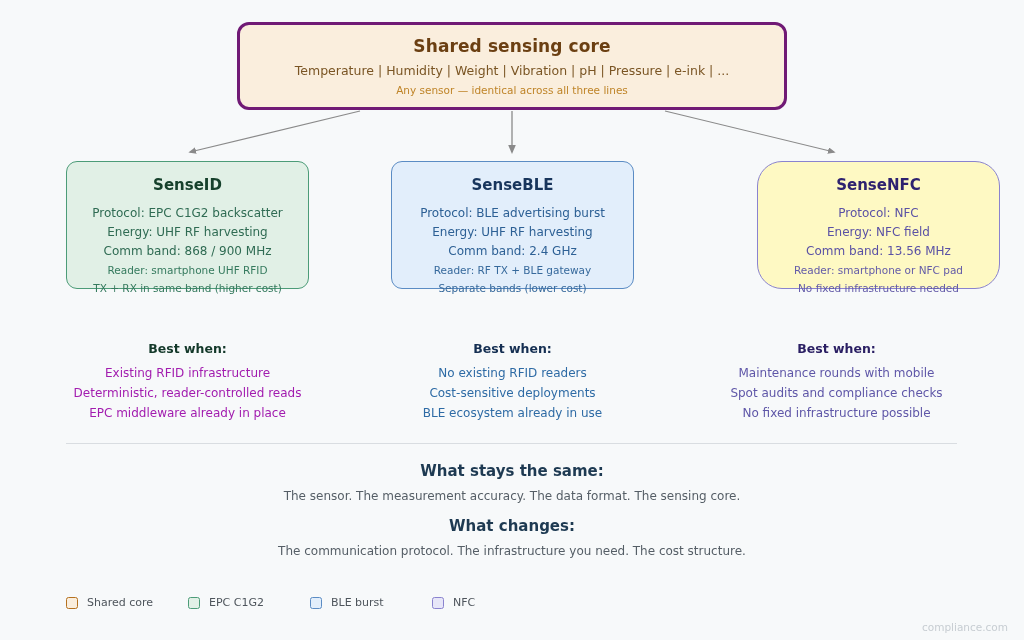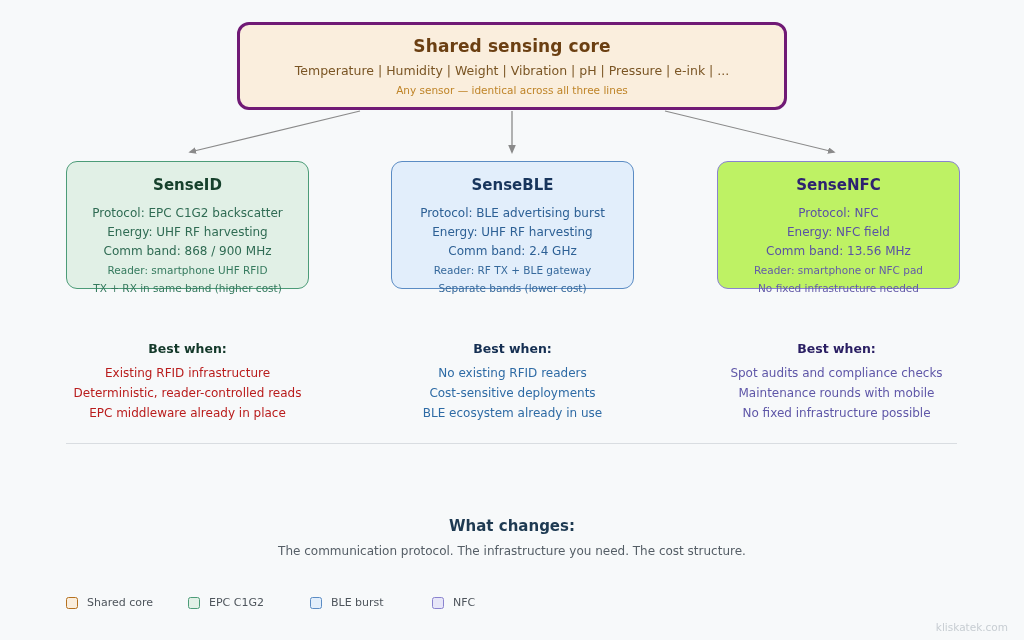"SenseNFC" #card-sensenfc { background: #bef264 -> #fef9c3; border-radius: none -> 25px; left: 717px -> 757px }
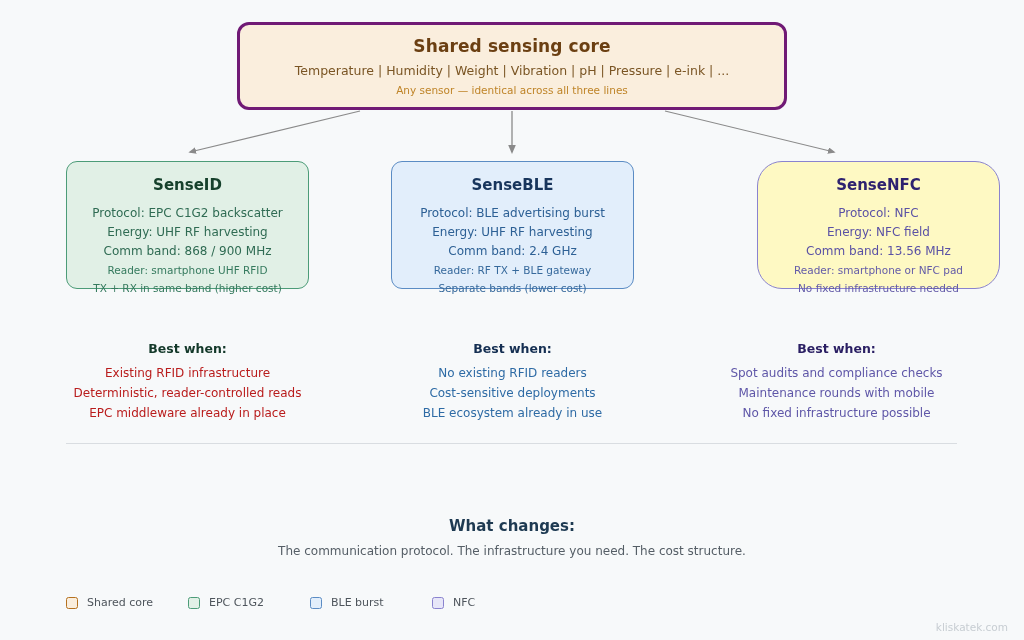"Existing RFID infrastructure" #best-senseid .bestwhen-item { color: #b91c1c -> #a21caf }
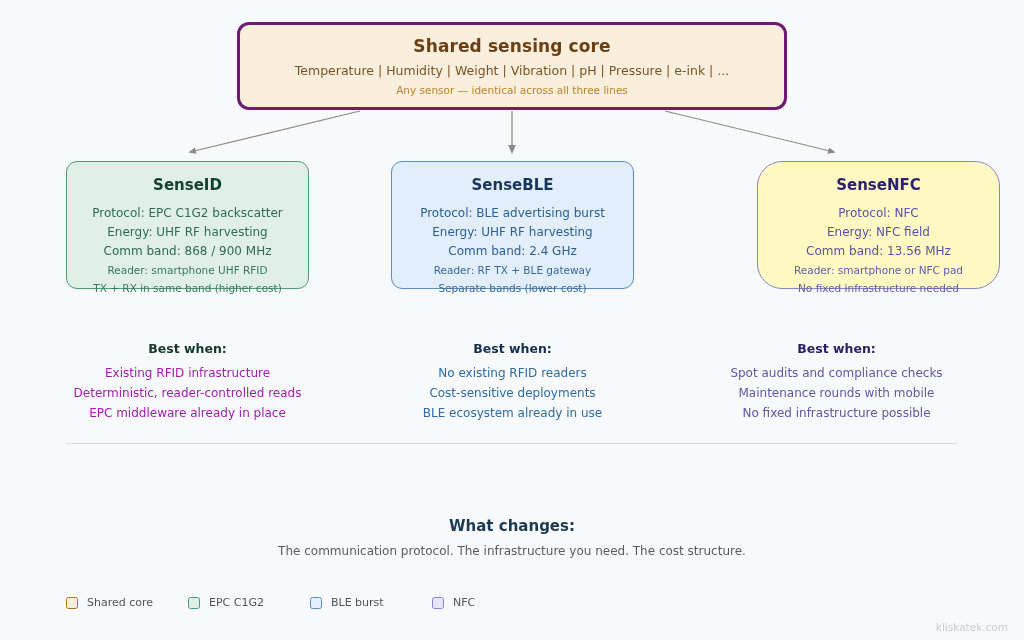"Spot audits and compliance checks" div.bestwhen-item { order: before "Maintenance rounds with mobile" -> after "Maintenance rounds with mobile" }
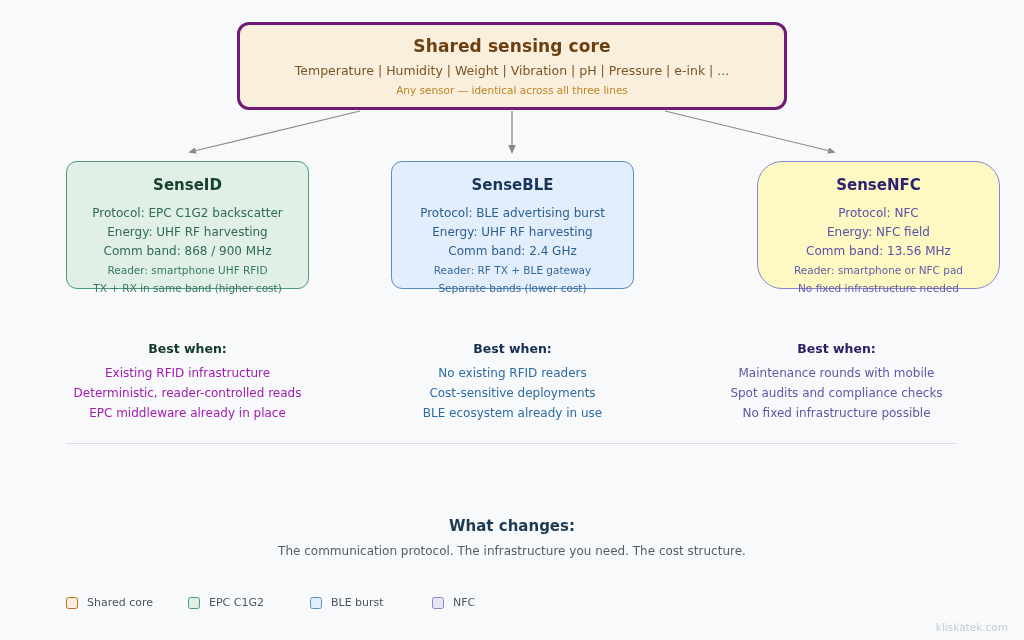"What stays the same:" div.summary { html: none -> <div> <div>What stays the same:</div> <div>The sensor. The measurement accuracy. The data format. The sensing core.</div> </div> }
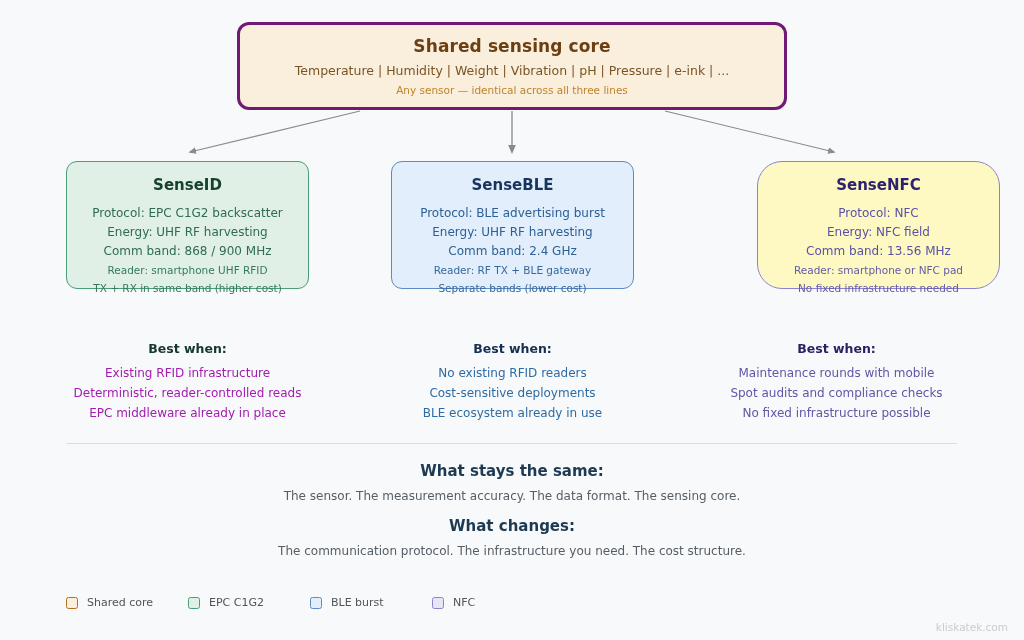"kliskatek.com" div.watermark { text: kliskatek.com -> compliance.com }
